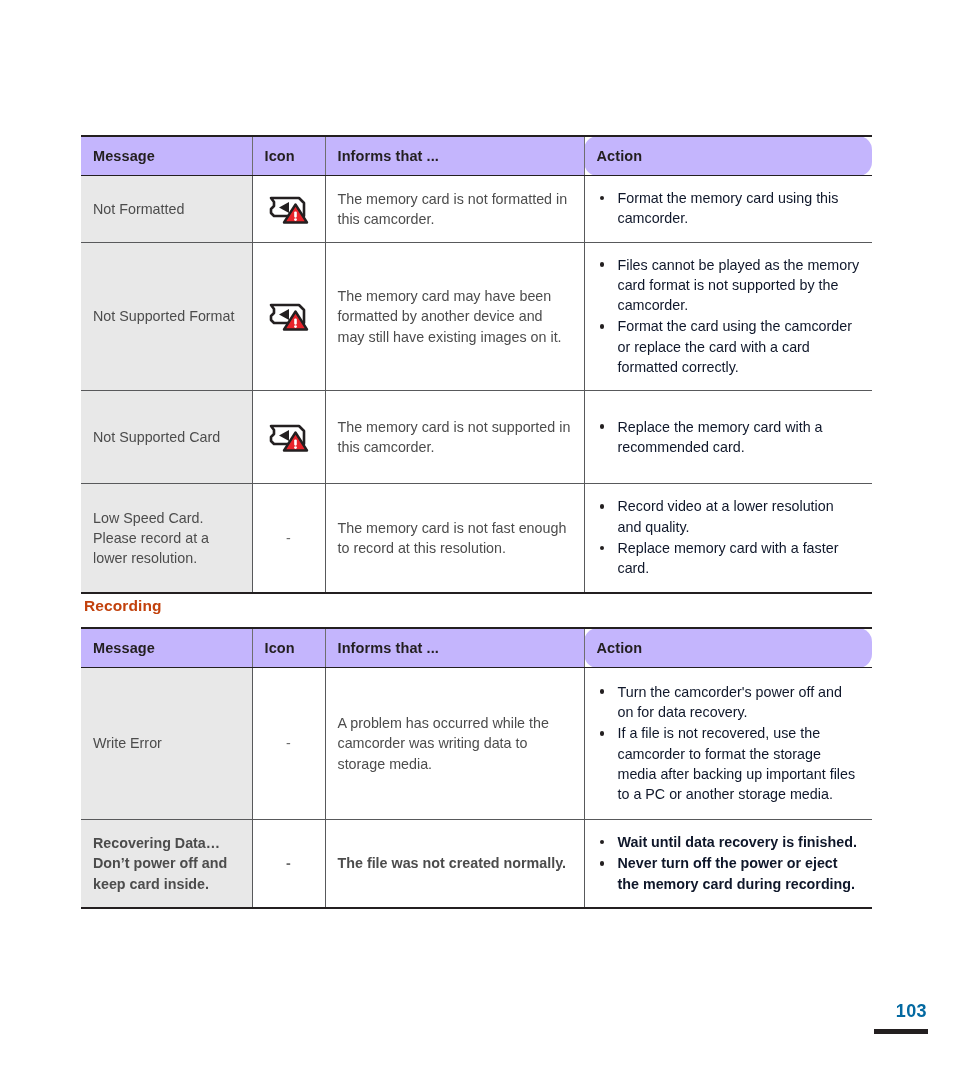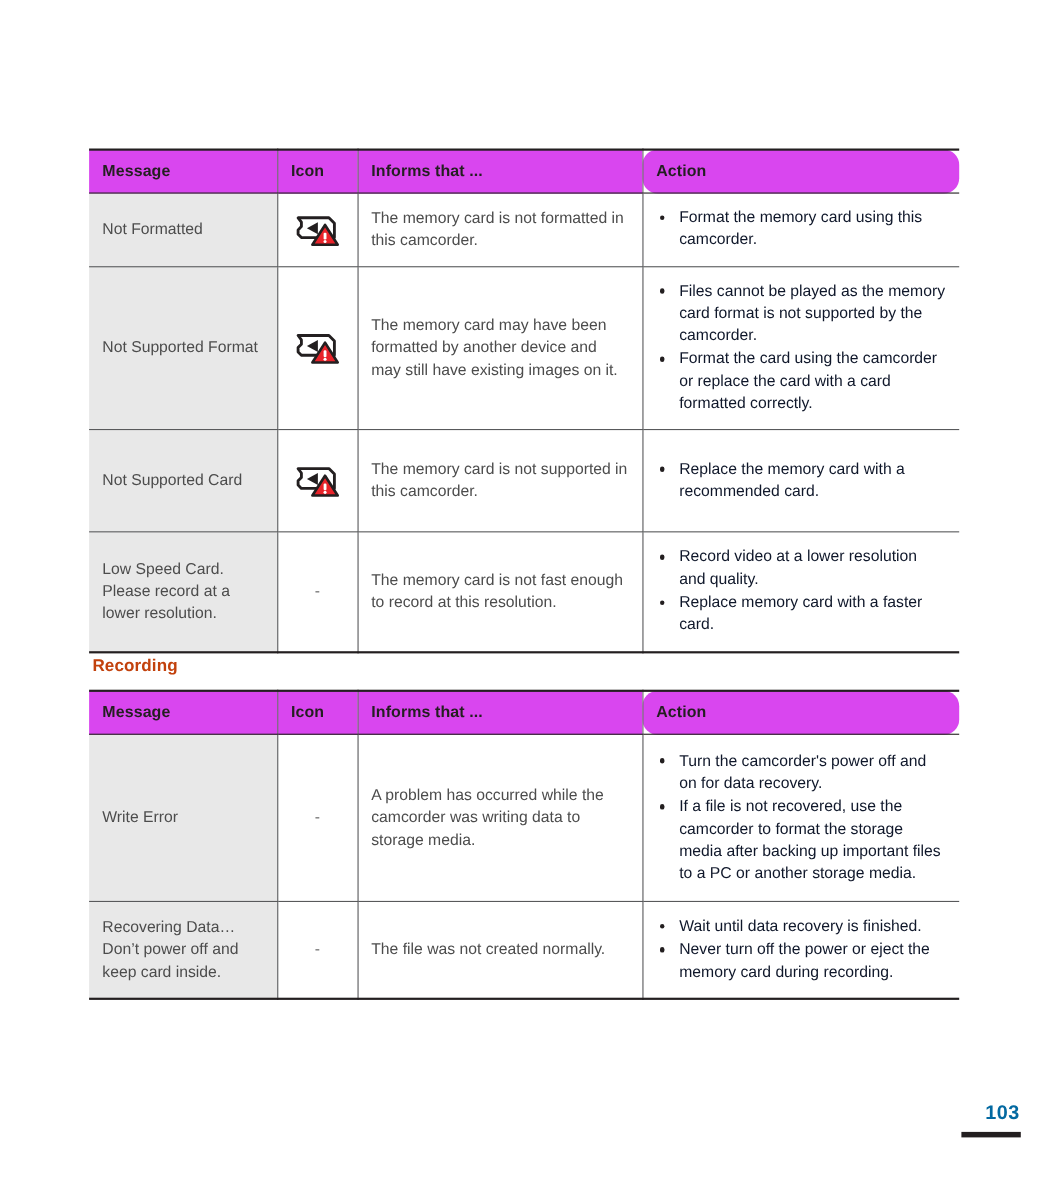"Message" .msg-table thead th { background: #d946ef -> #c4b5fd }
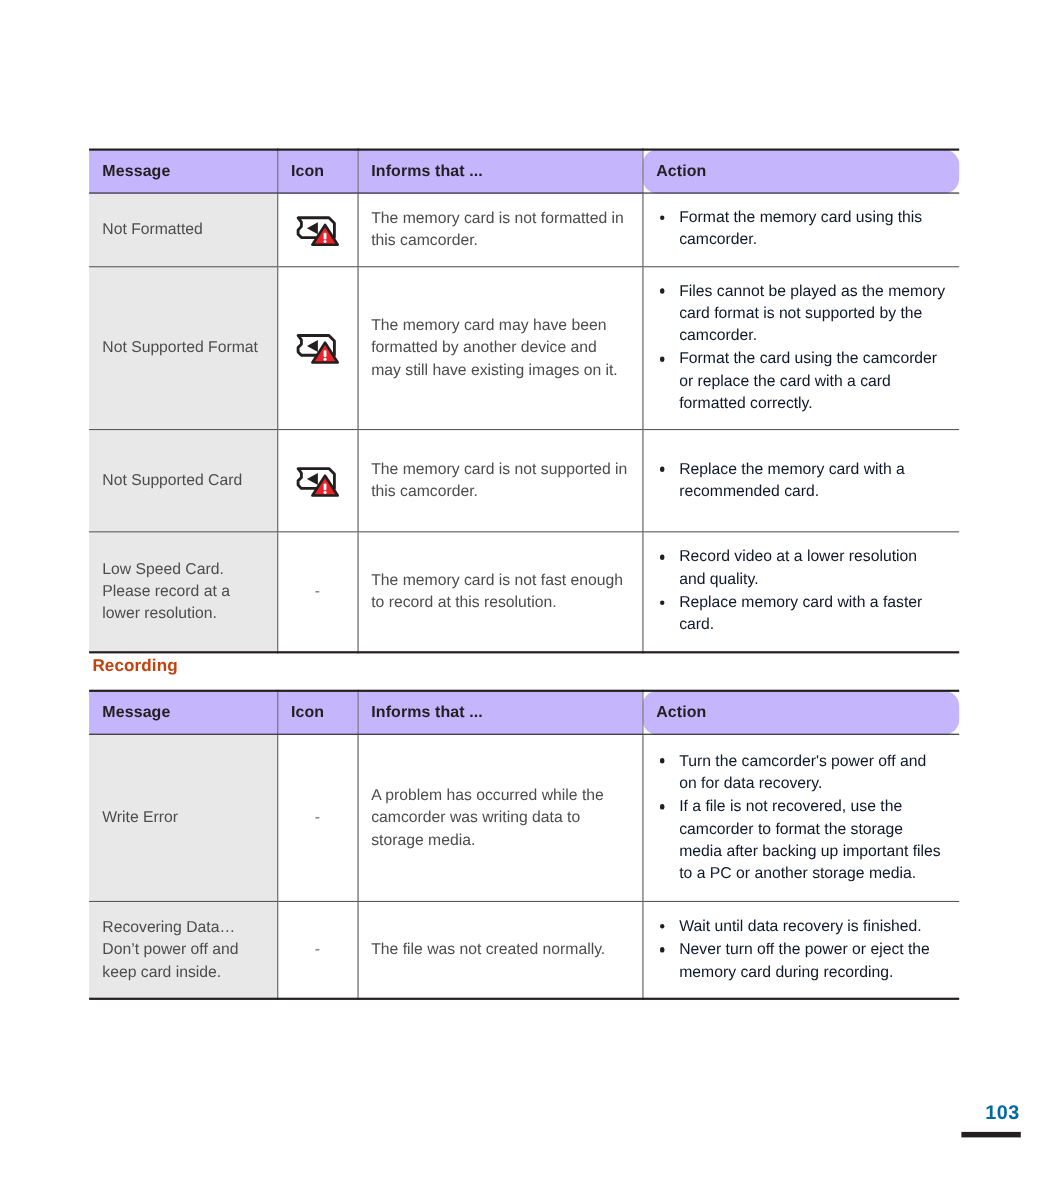"Recovering Data… Don’t power off" tr { font-weight: none -> bold }
